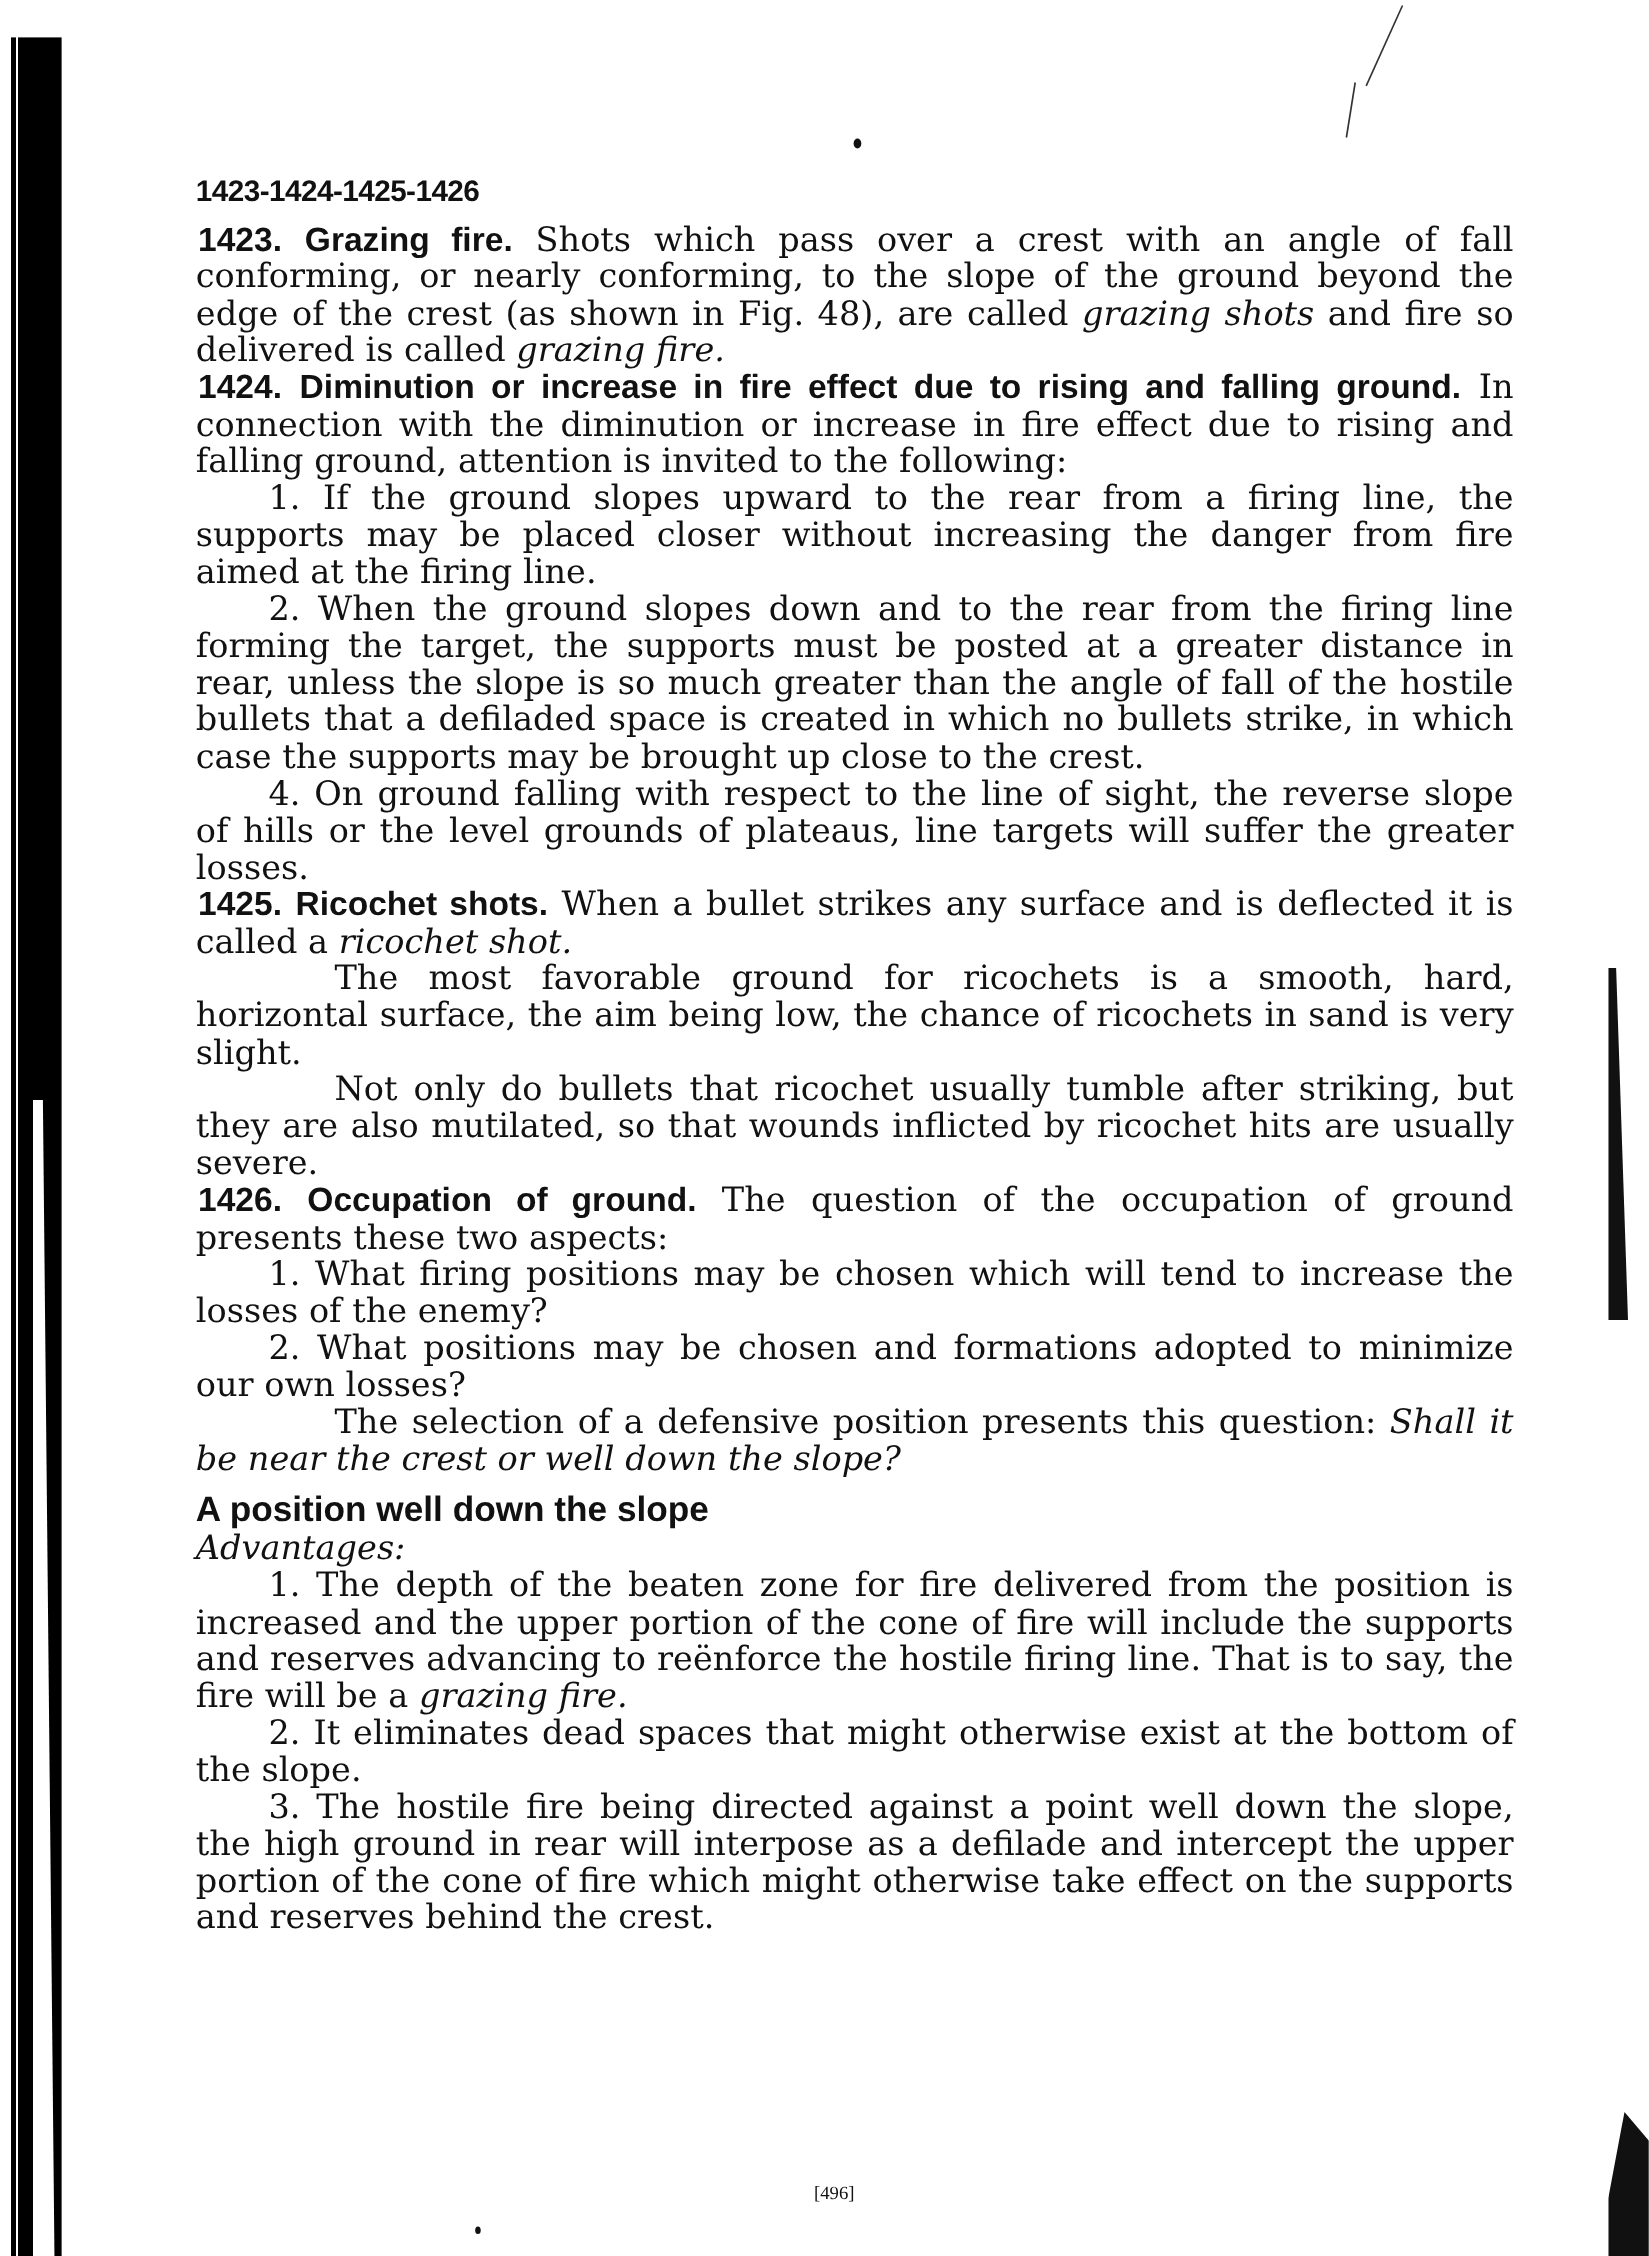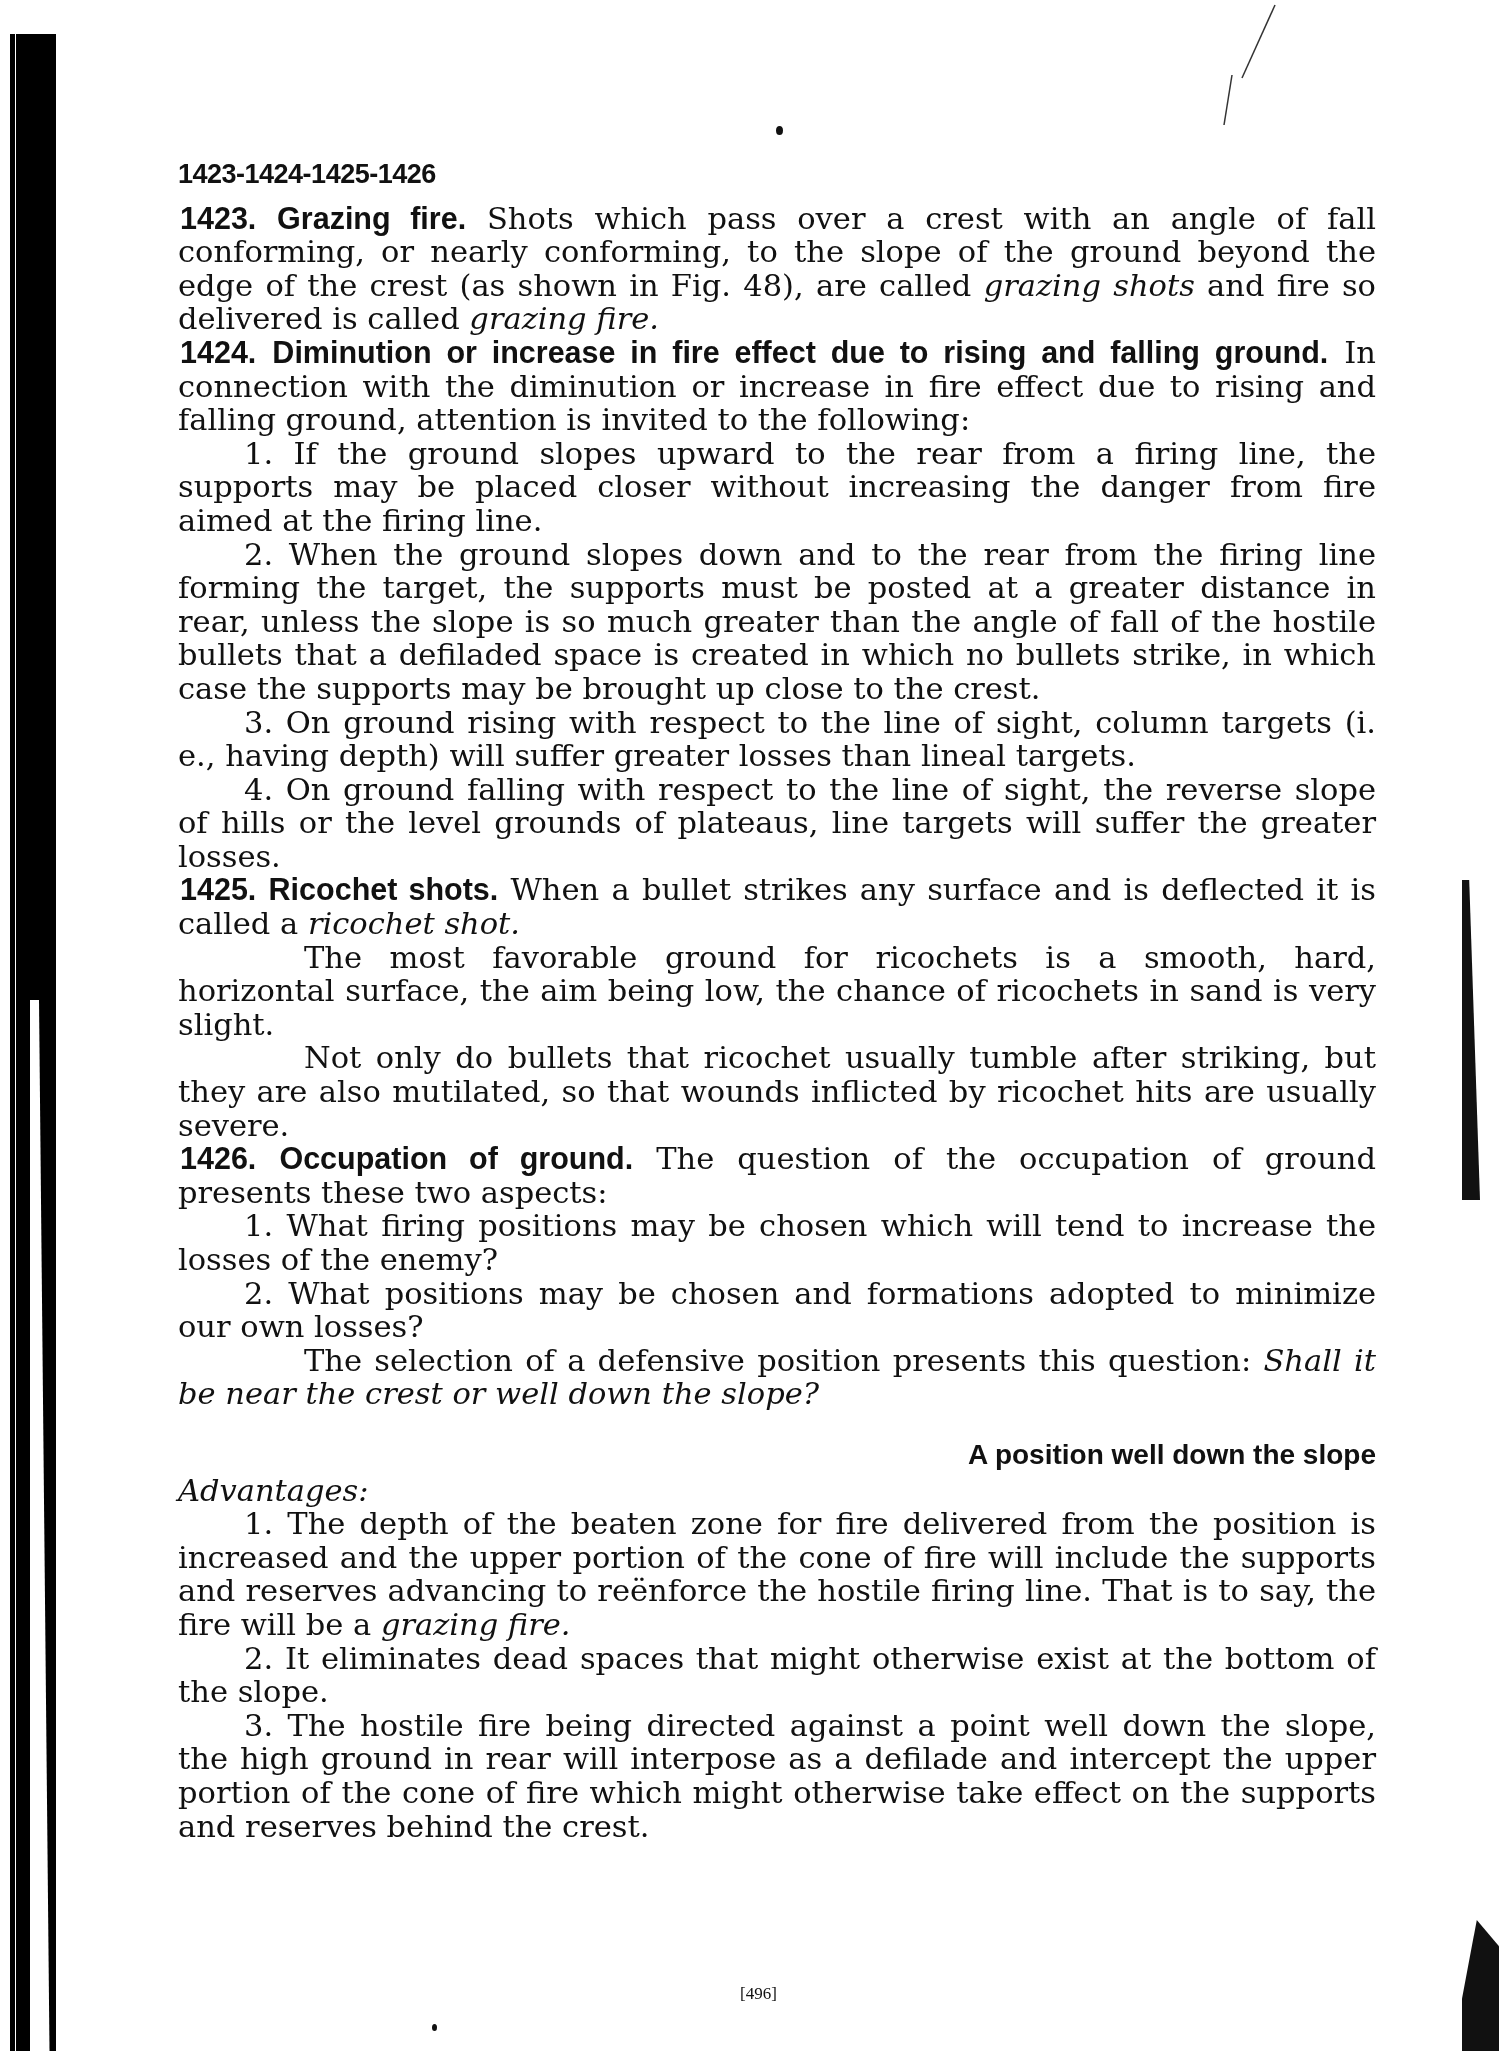"3. On ground rising with" p.item { html: <p>3. On ground rising with respect to the line of sight, column targets (i. e., having depth) will suffer greater losses than lineal targets.</p> -> none }
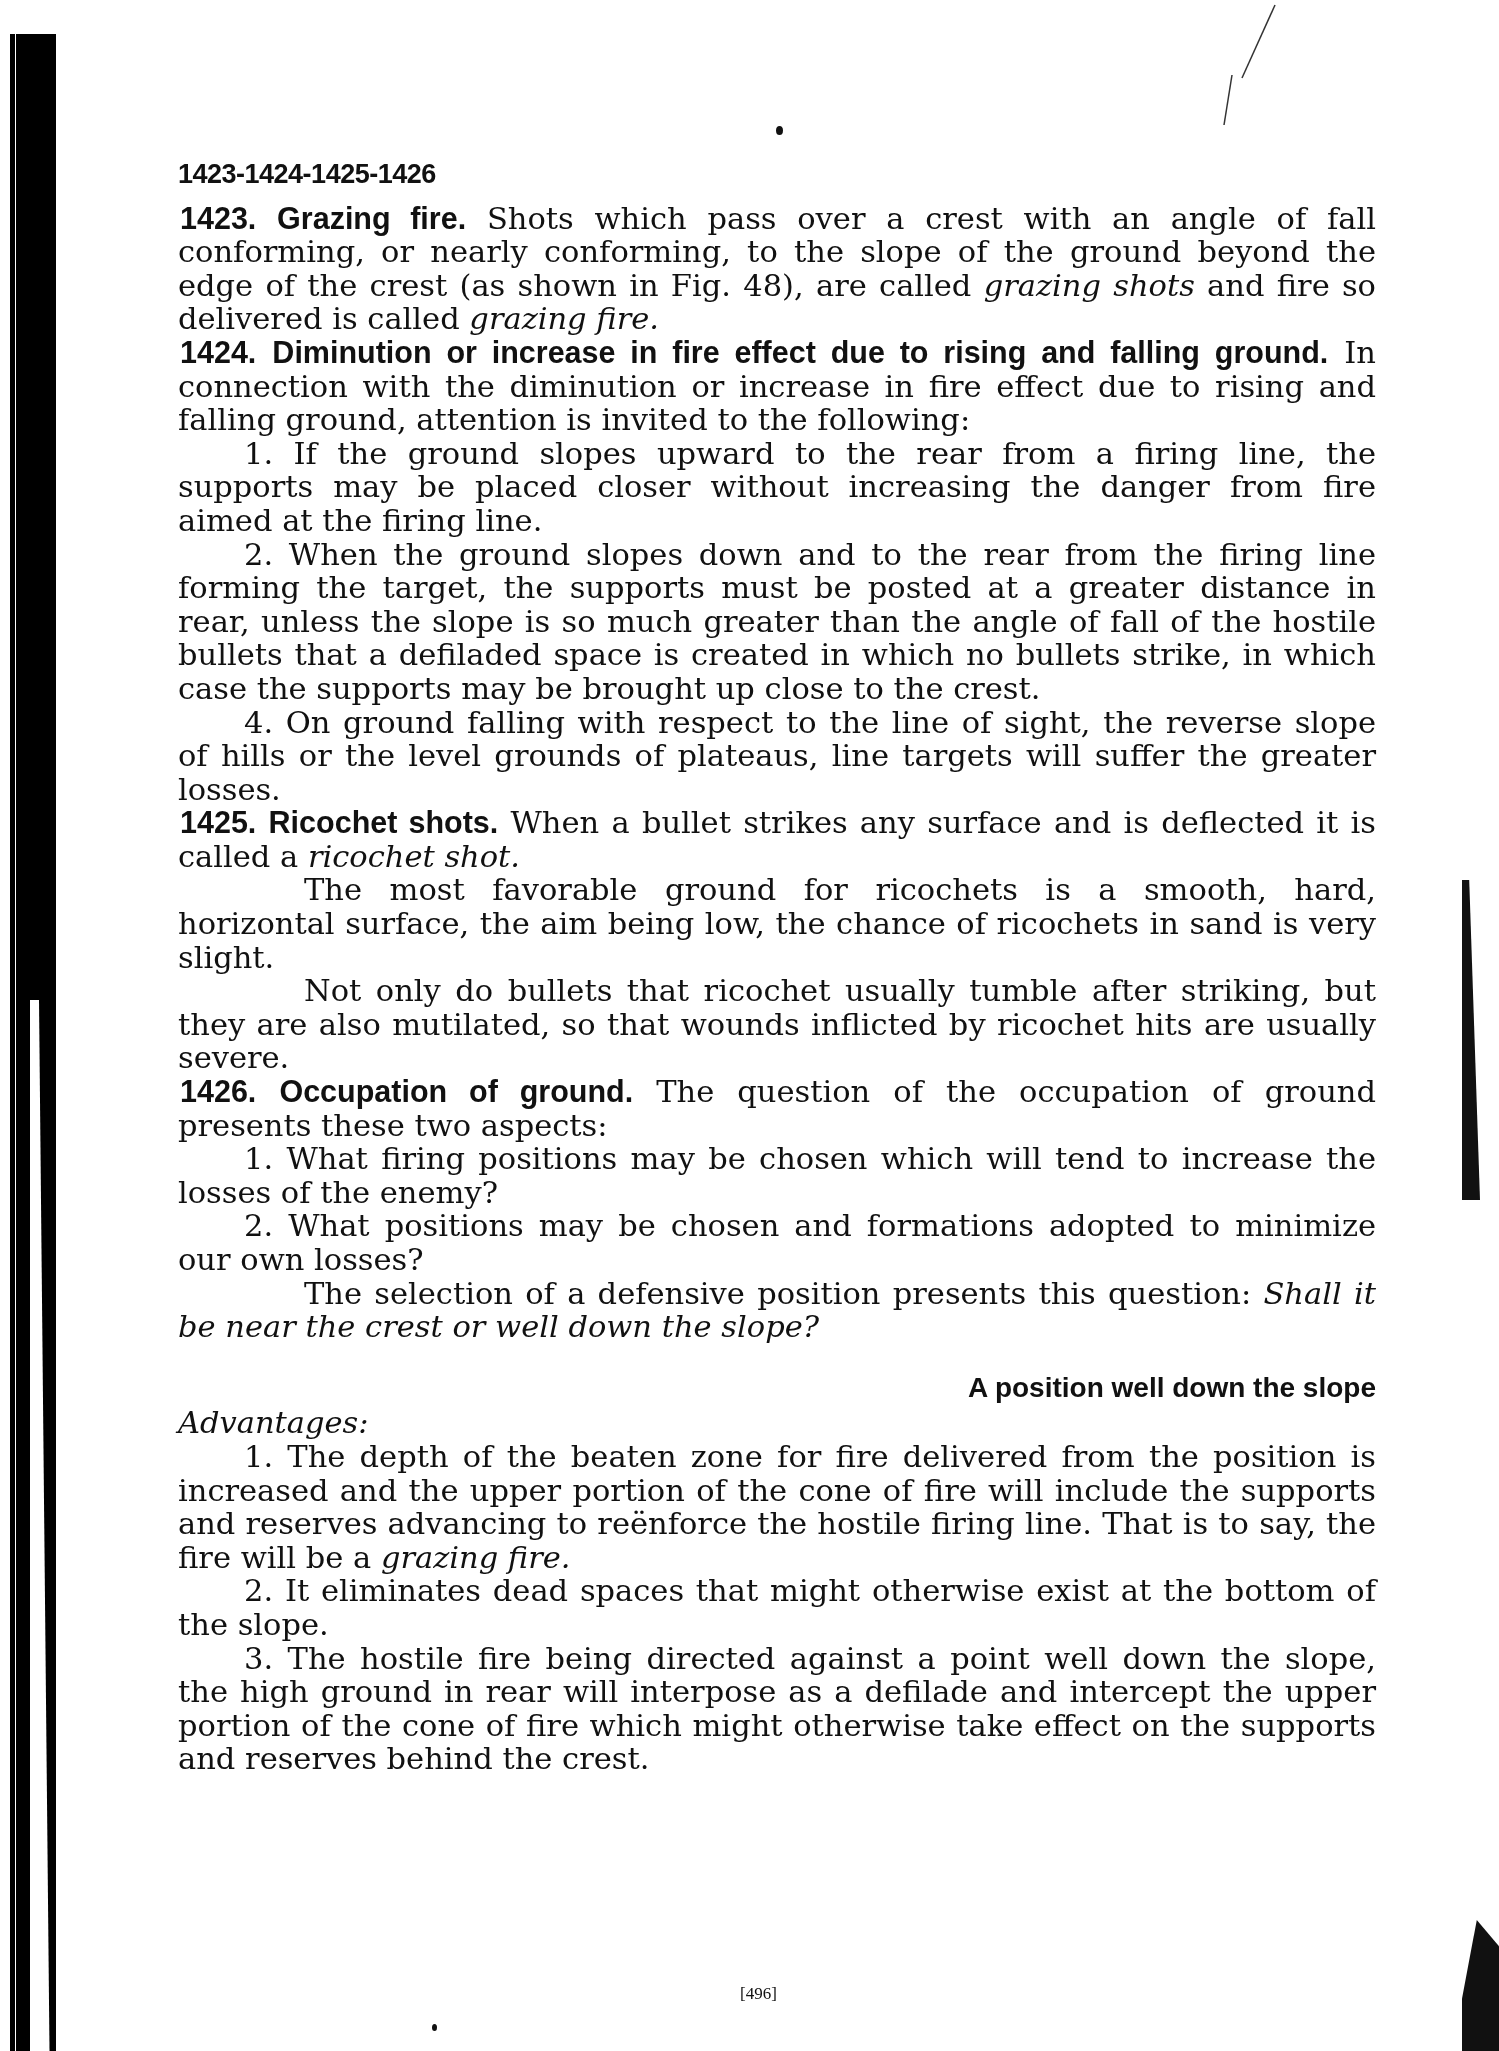"A position well down the" .subhead { font-size: 28px -> 32px; margin-top: 27px -> 12px; text-align: right -> left }
